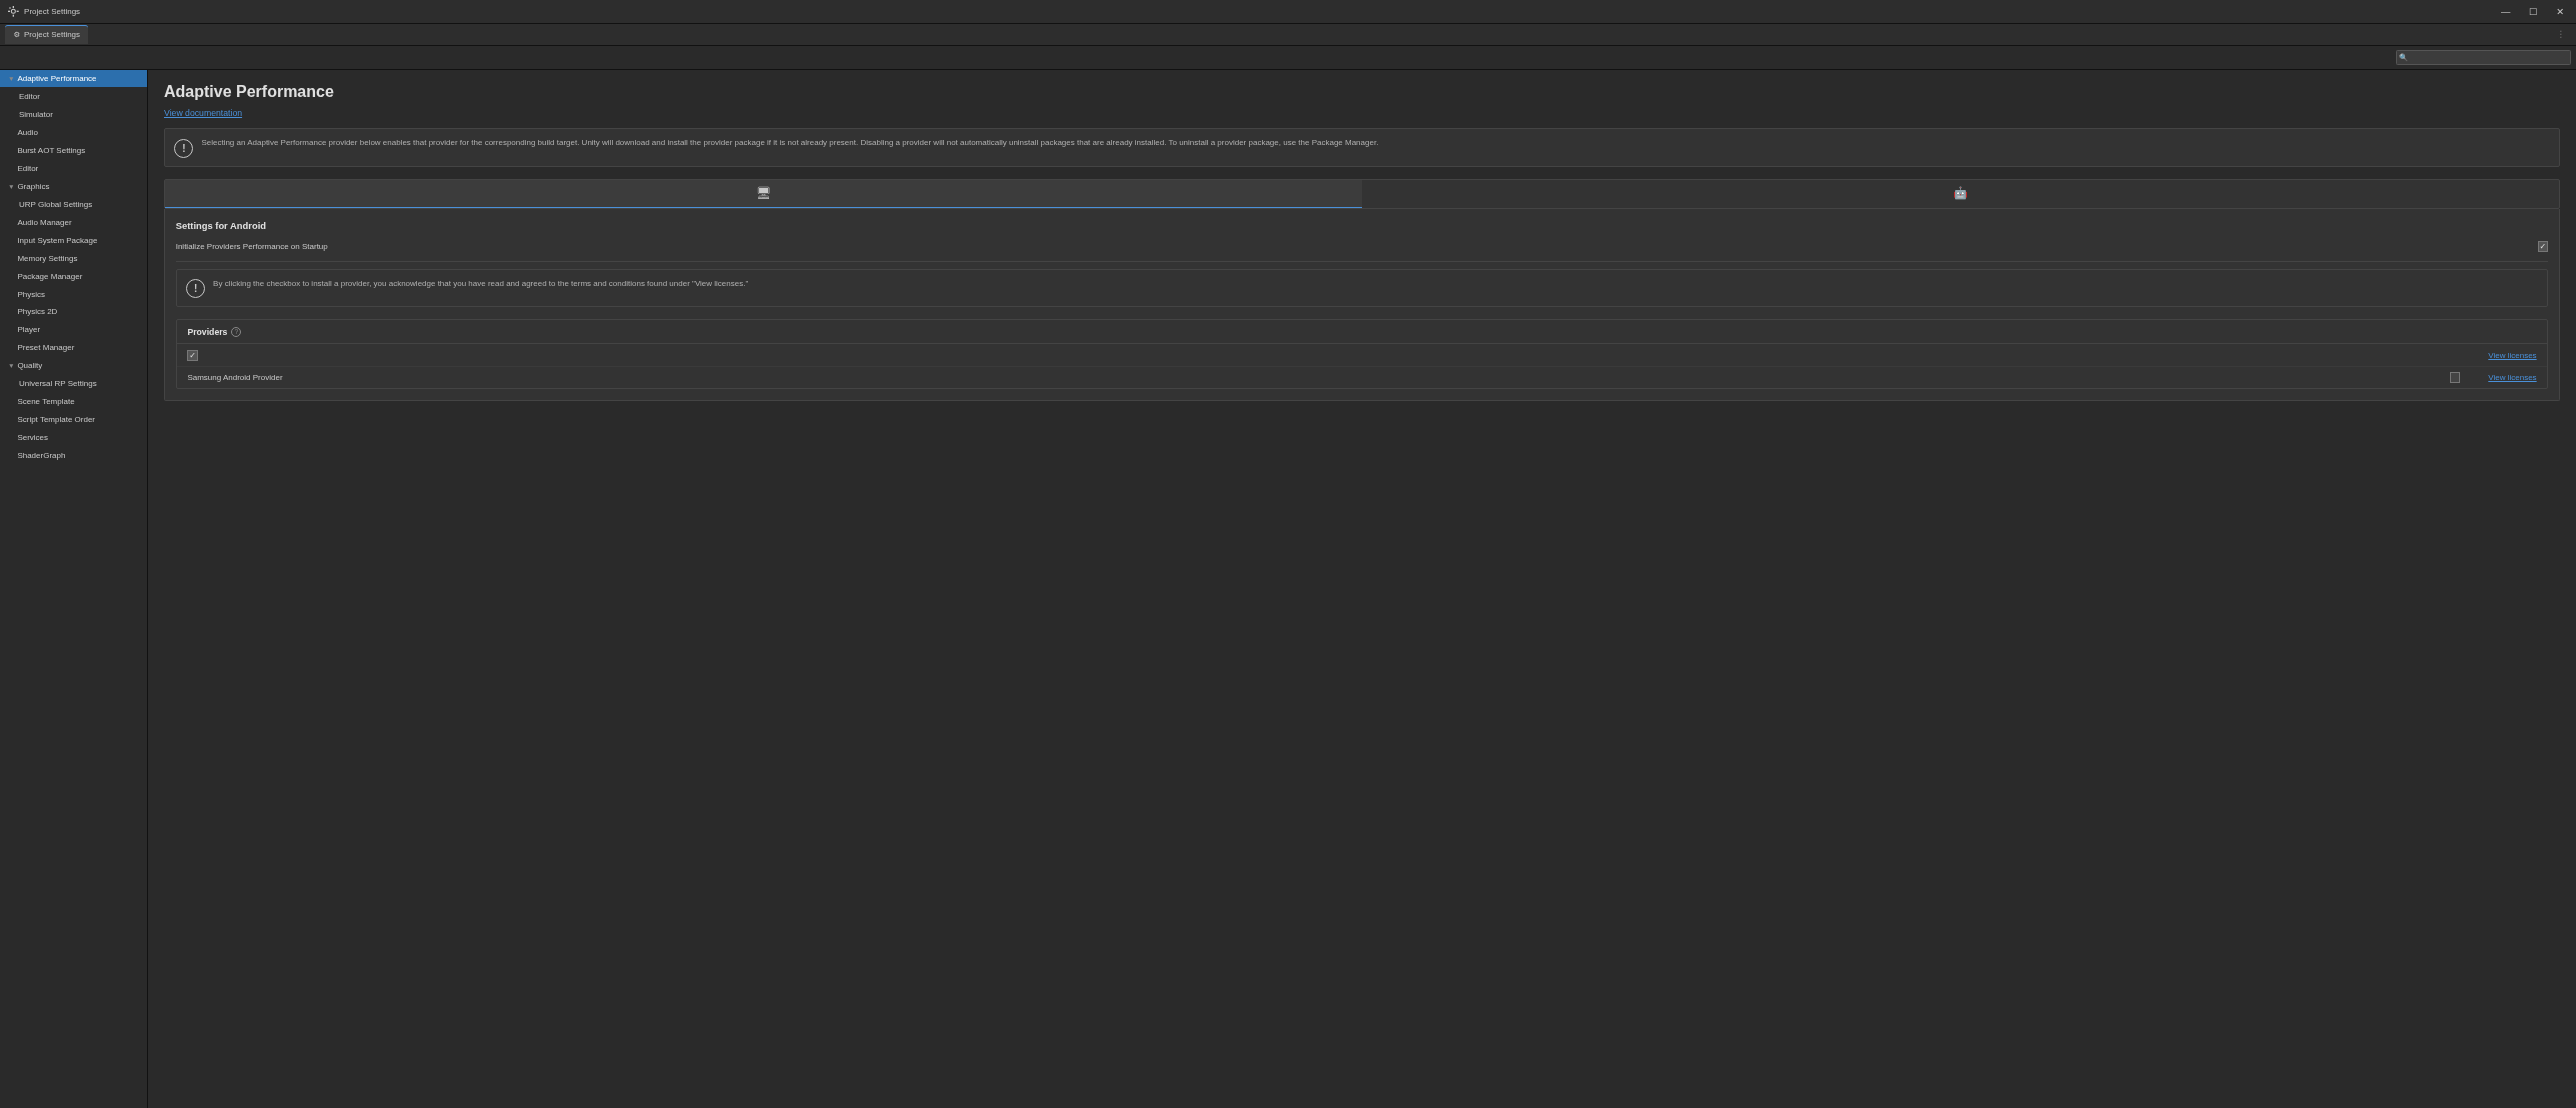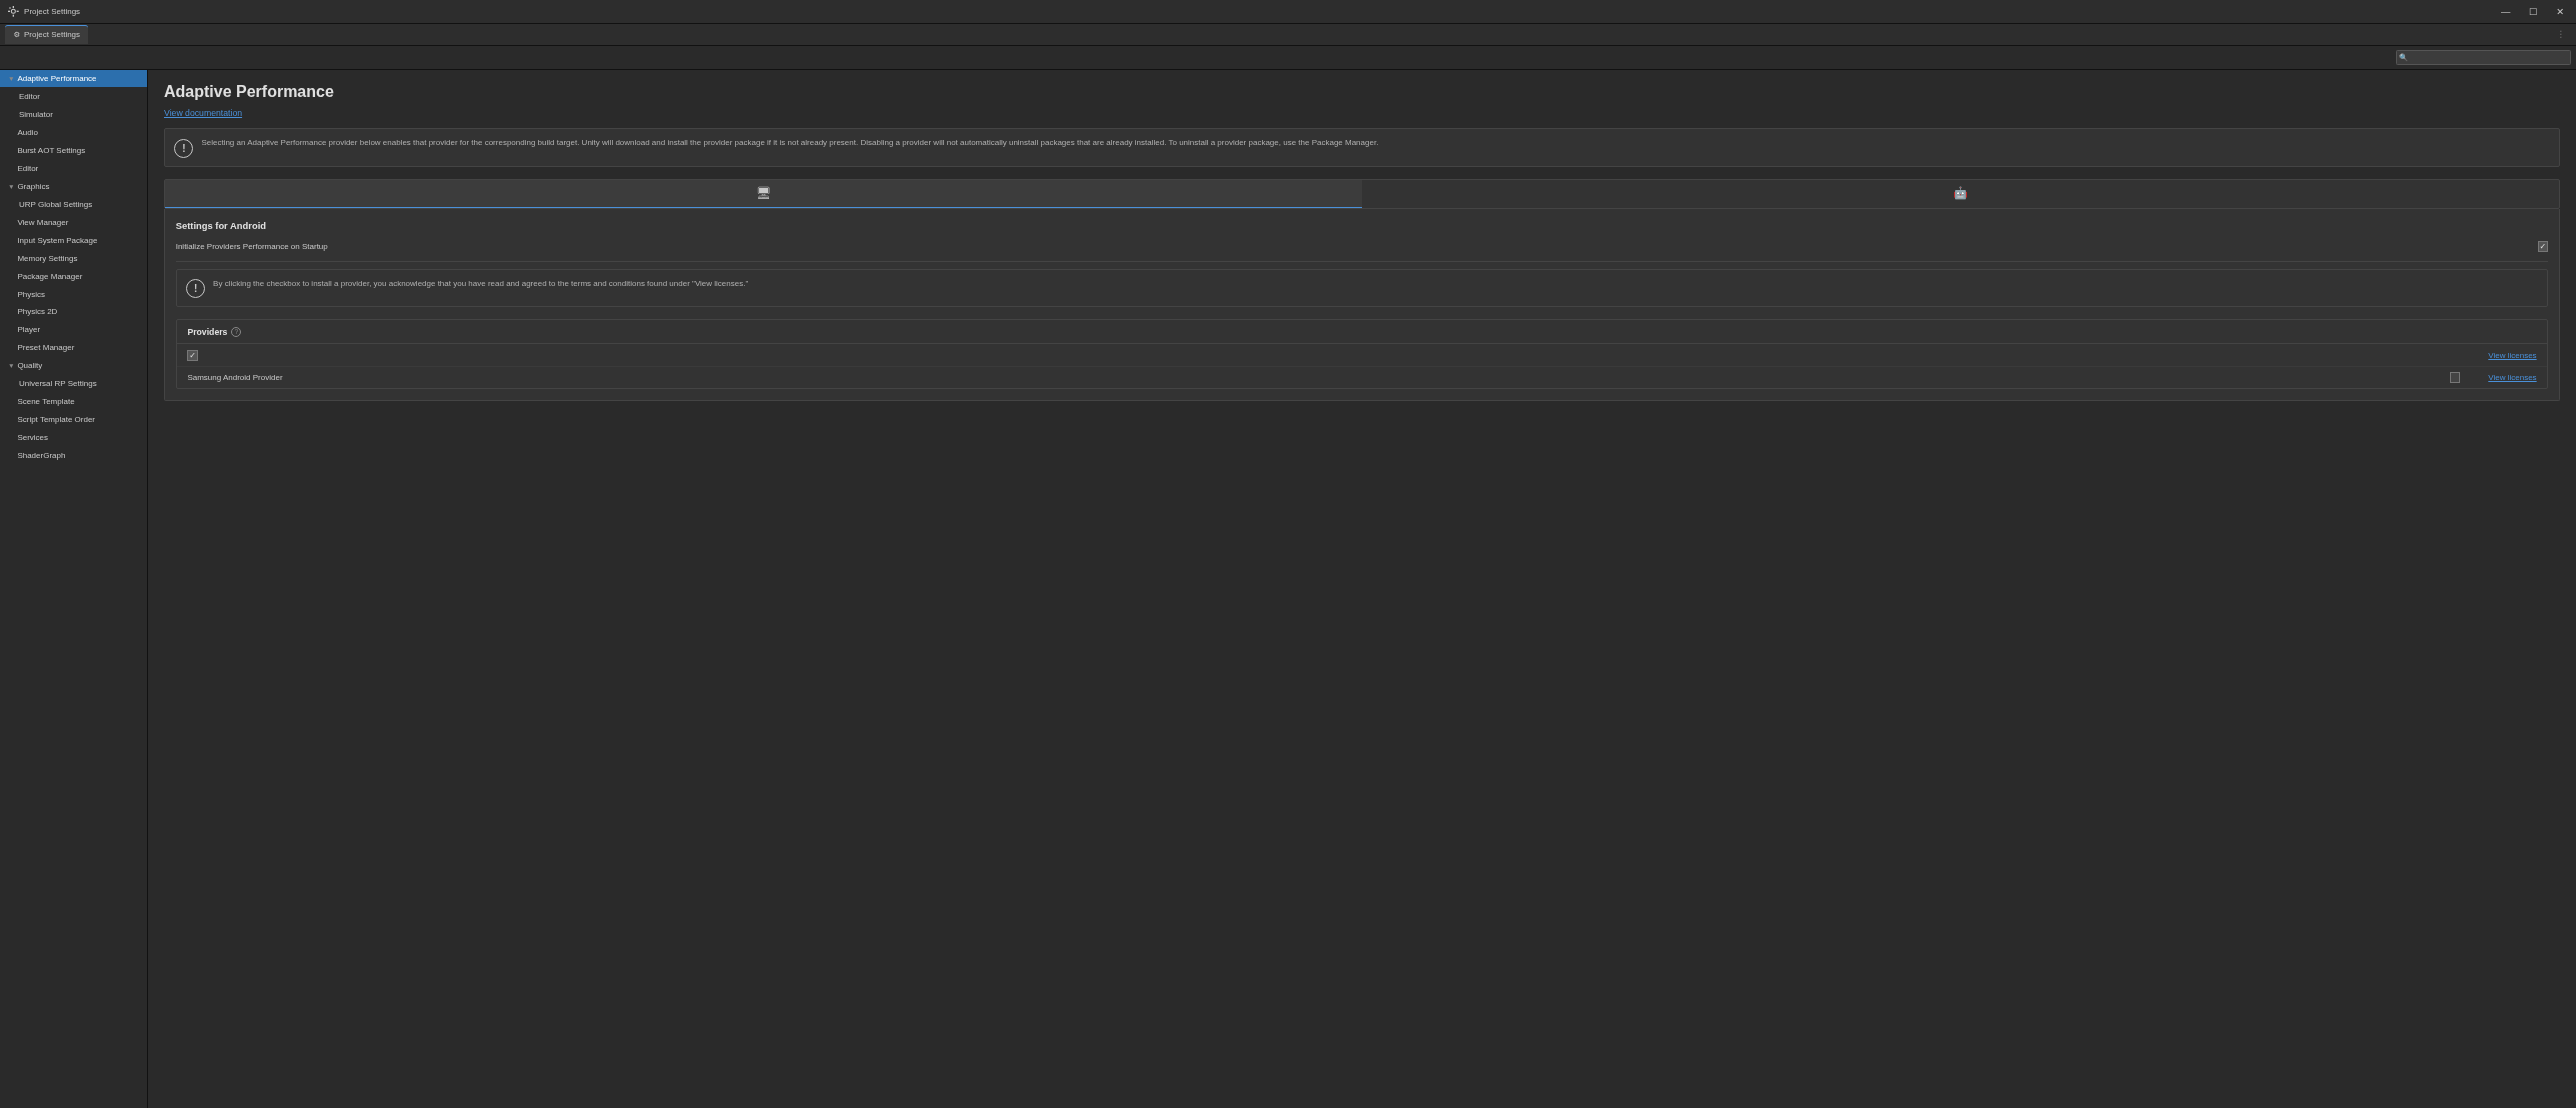"View Manager" span { text: View -> Audio }
